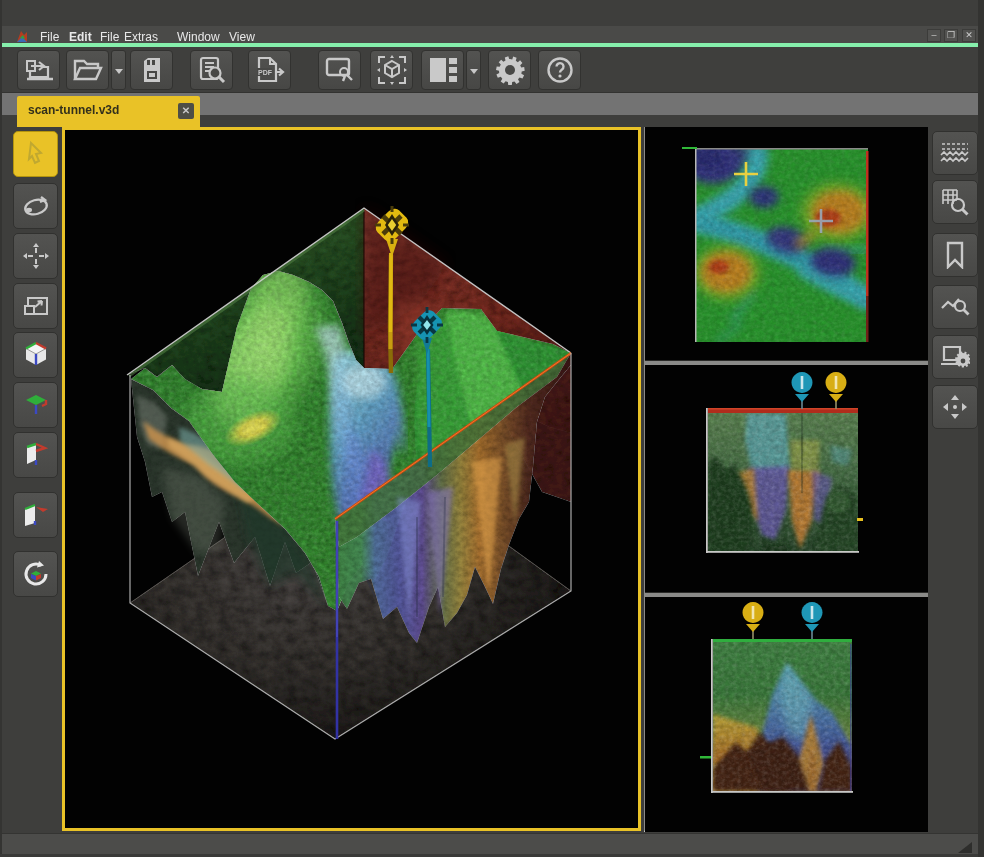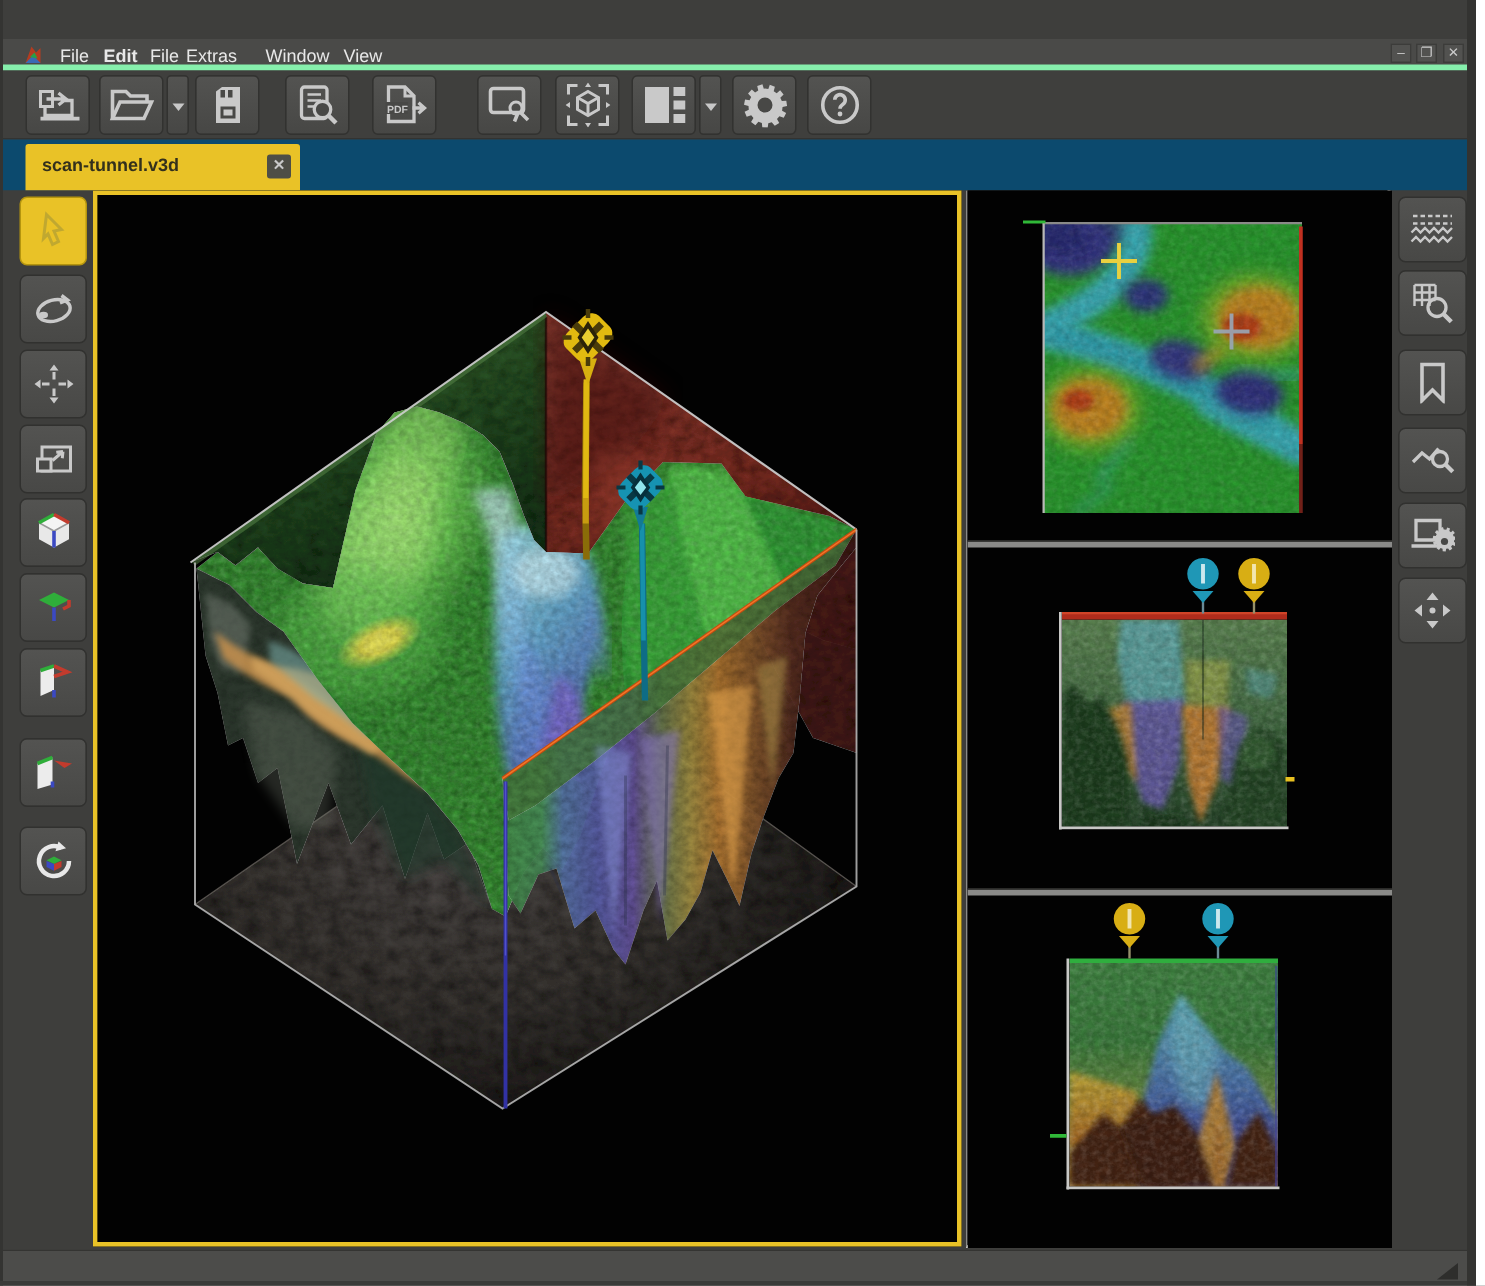"scan-tunnel.v3d" #tabbar { background: #0c4a6e -> #737373; height: 34px -> 22px }
